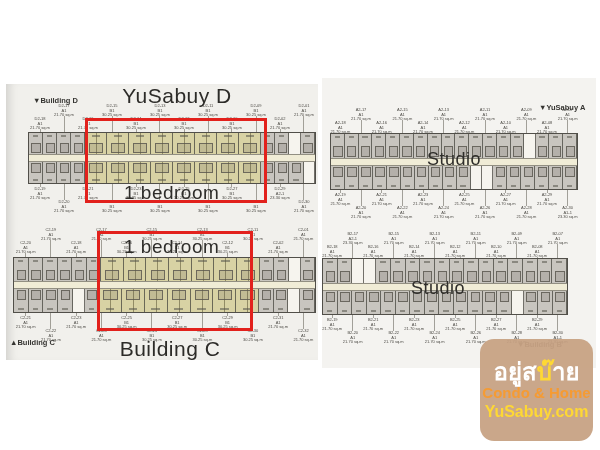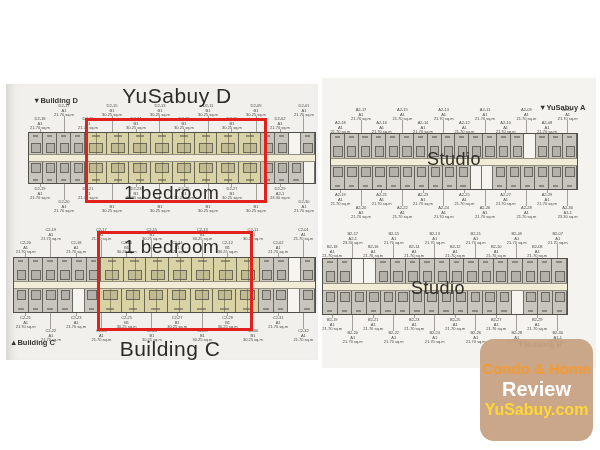"อยู่สบ๊าย" div.wm-thai { html: none -> <div><span>อยู่ส</span><span>บ๊</span><span>าย</span></div> }
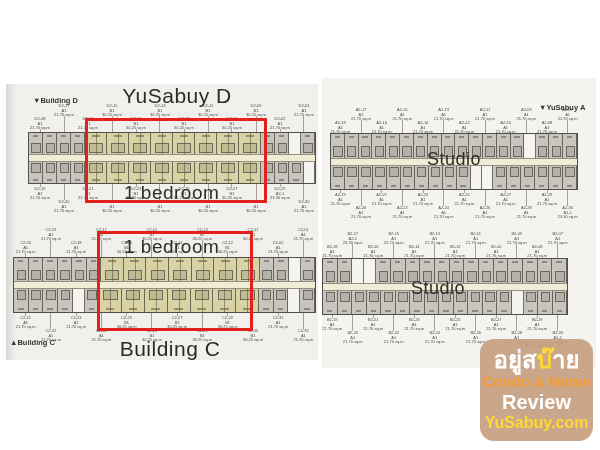"Review" div.wm-review { html: <div>Review</div> -> none }
